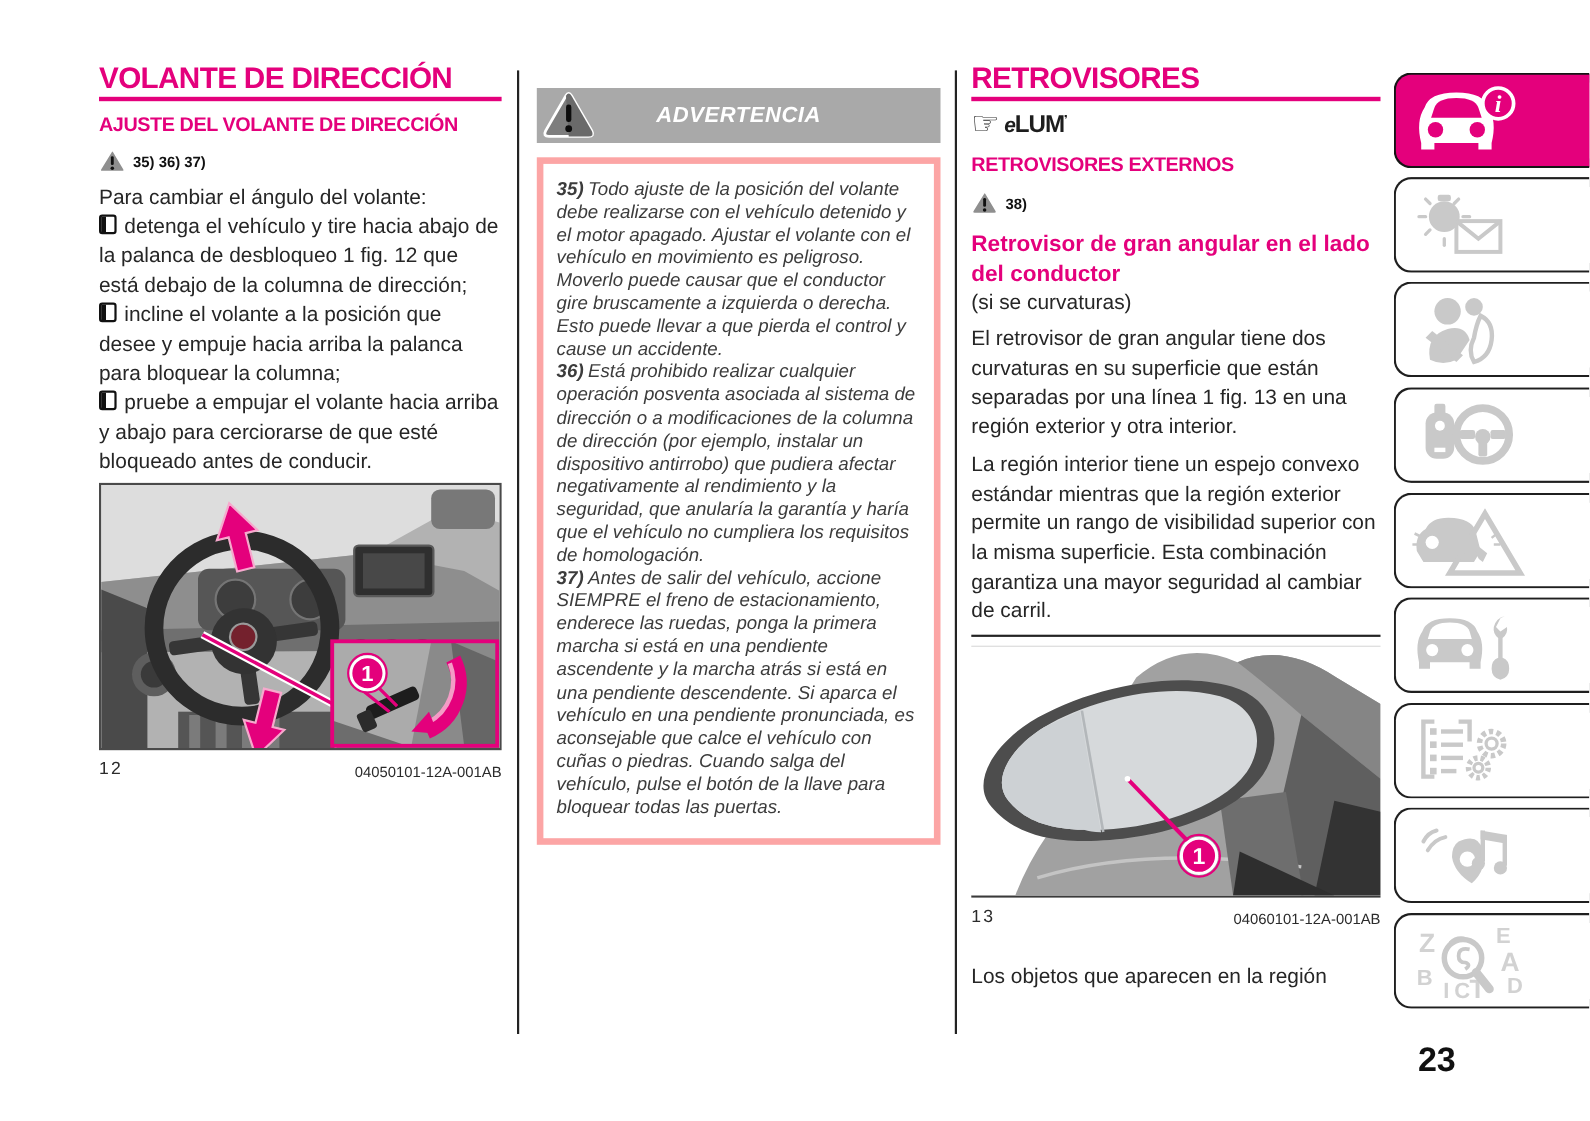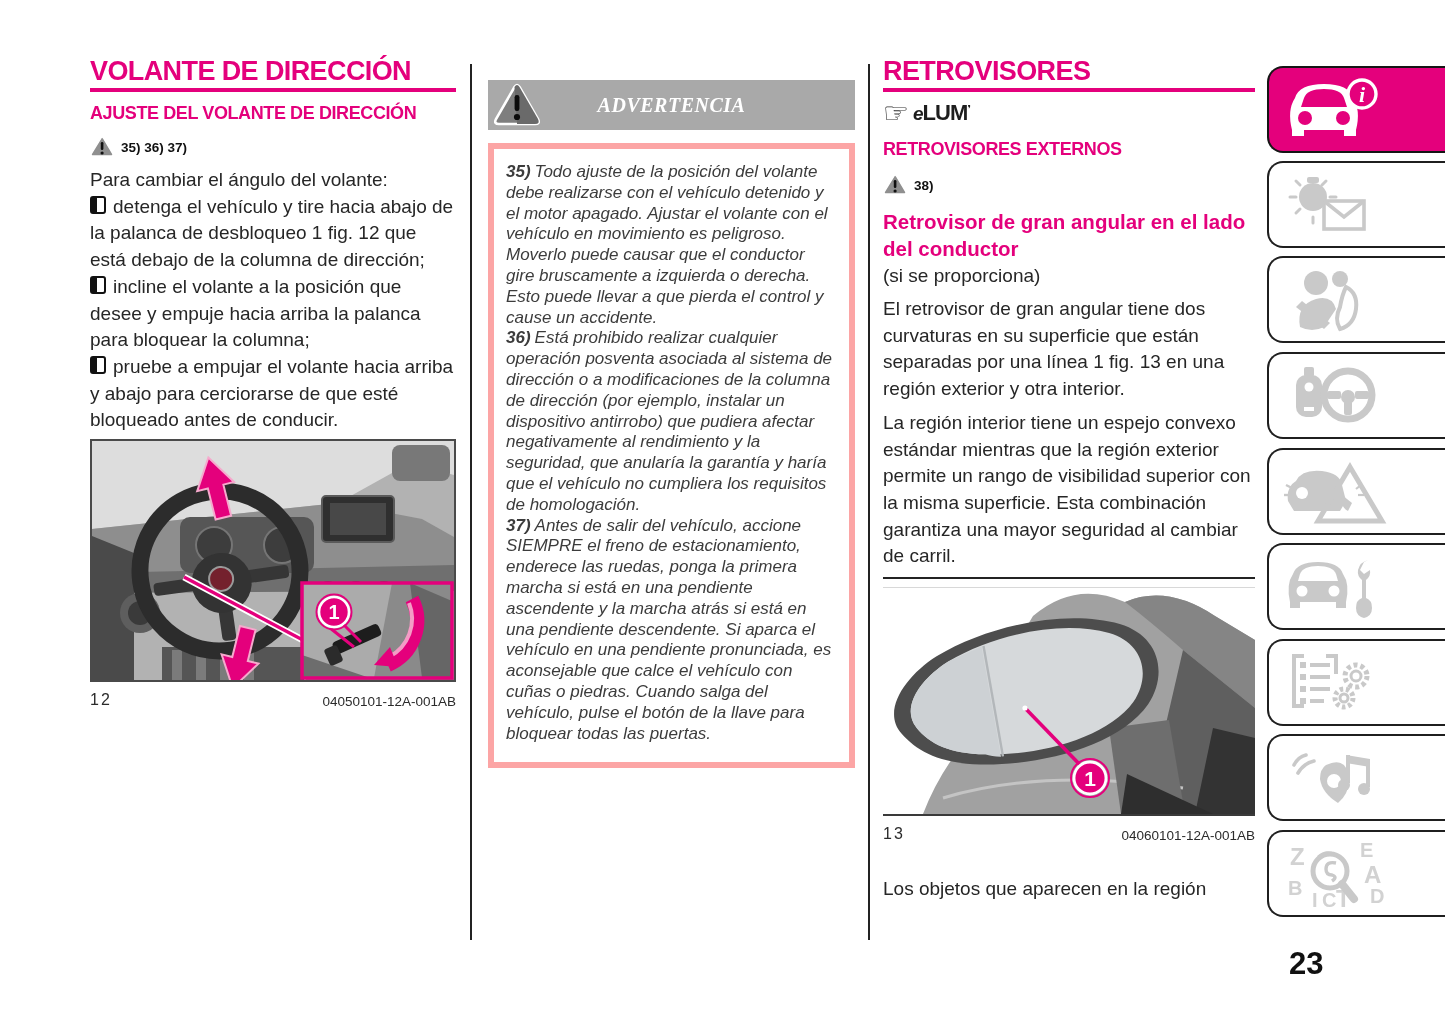"ADVERTENCIA" .adv-bar { font-family: Liberation Serif, serif -> none }
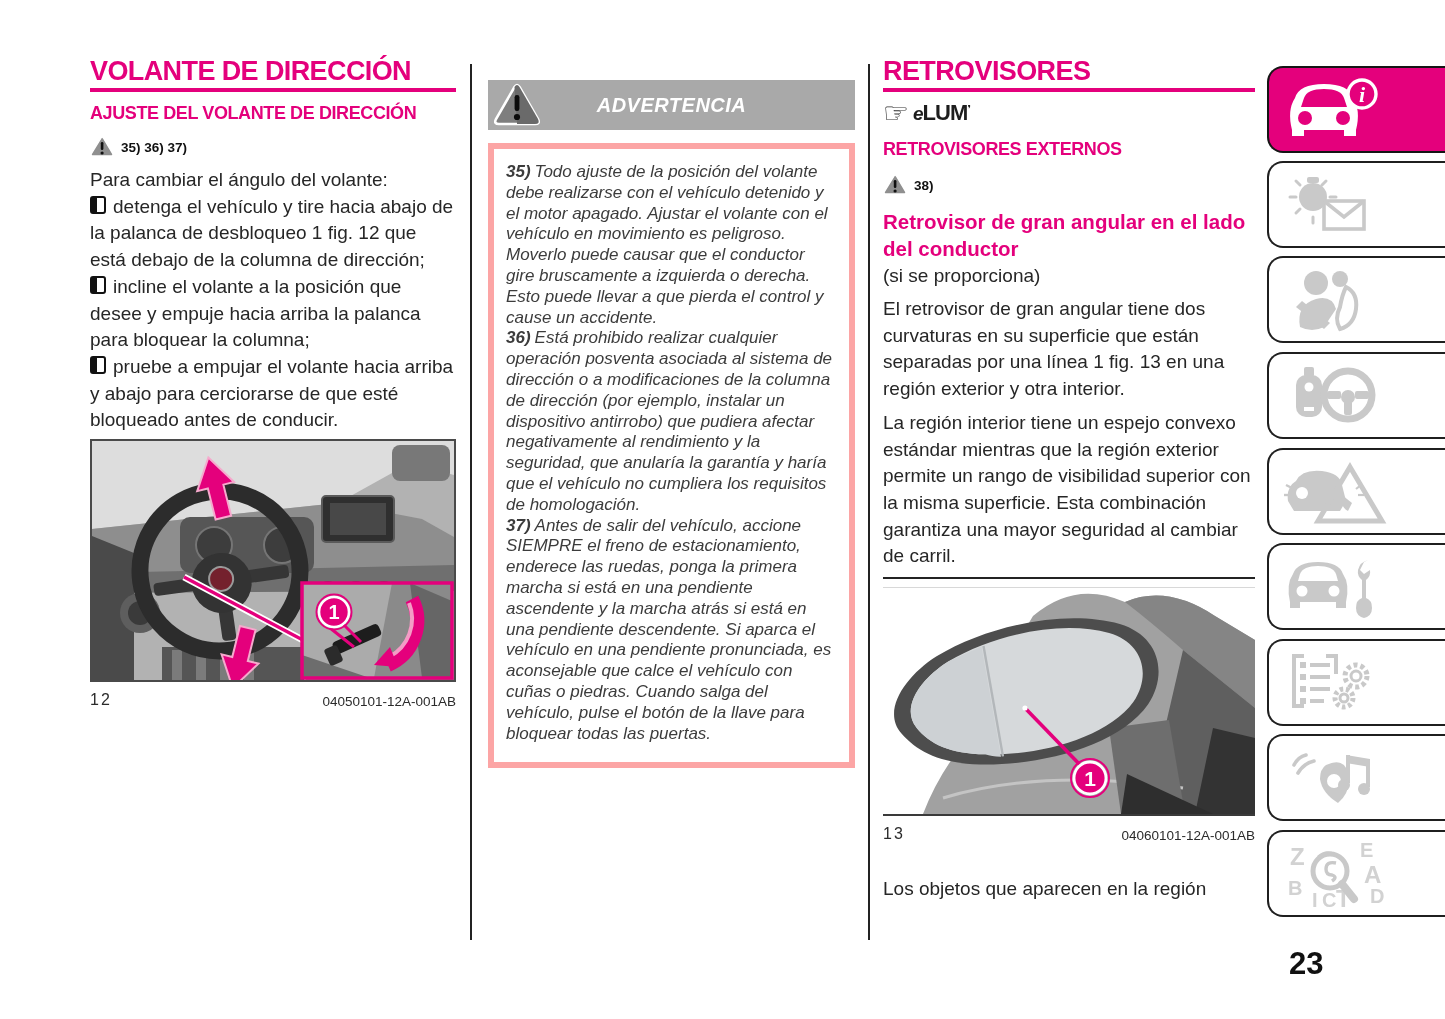"(si se proporciona)" p.avail { text: proporciona -> curvaturas }
